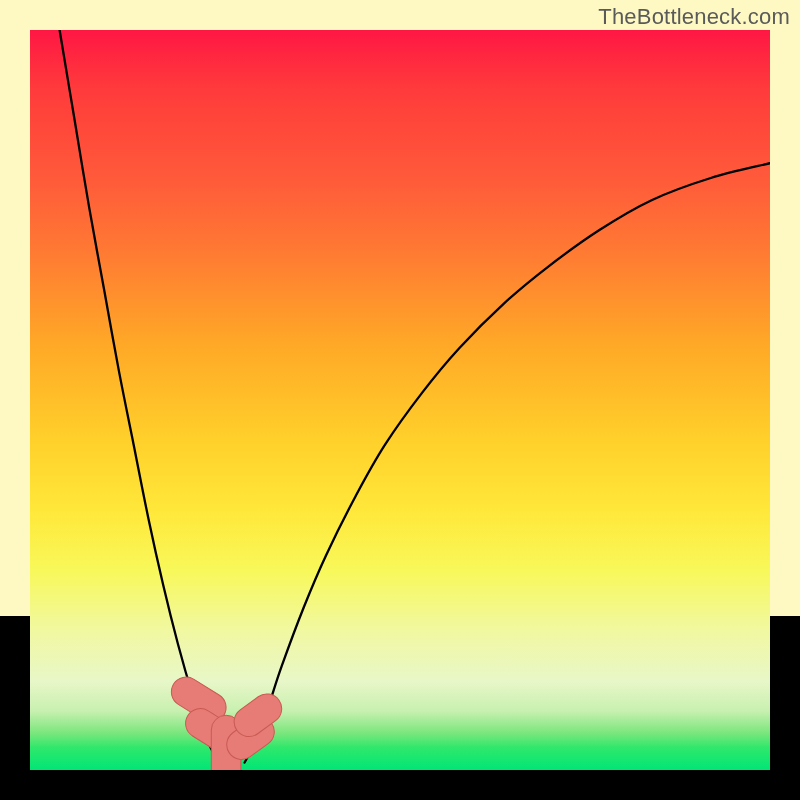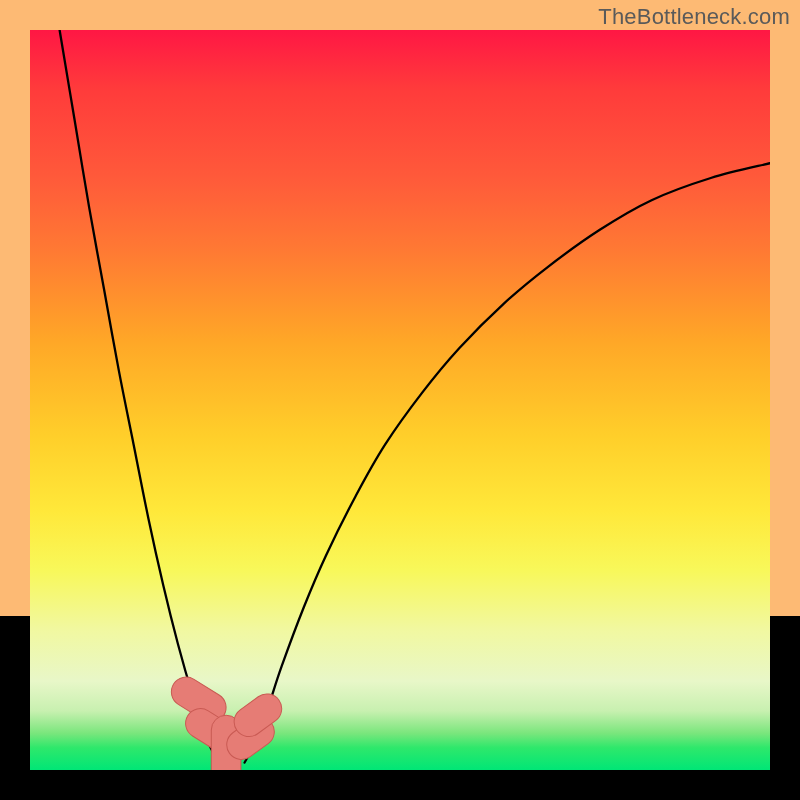"TheBottleneck.com" .frame { background: #fdba74 -> #fef9c3 }
